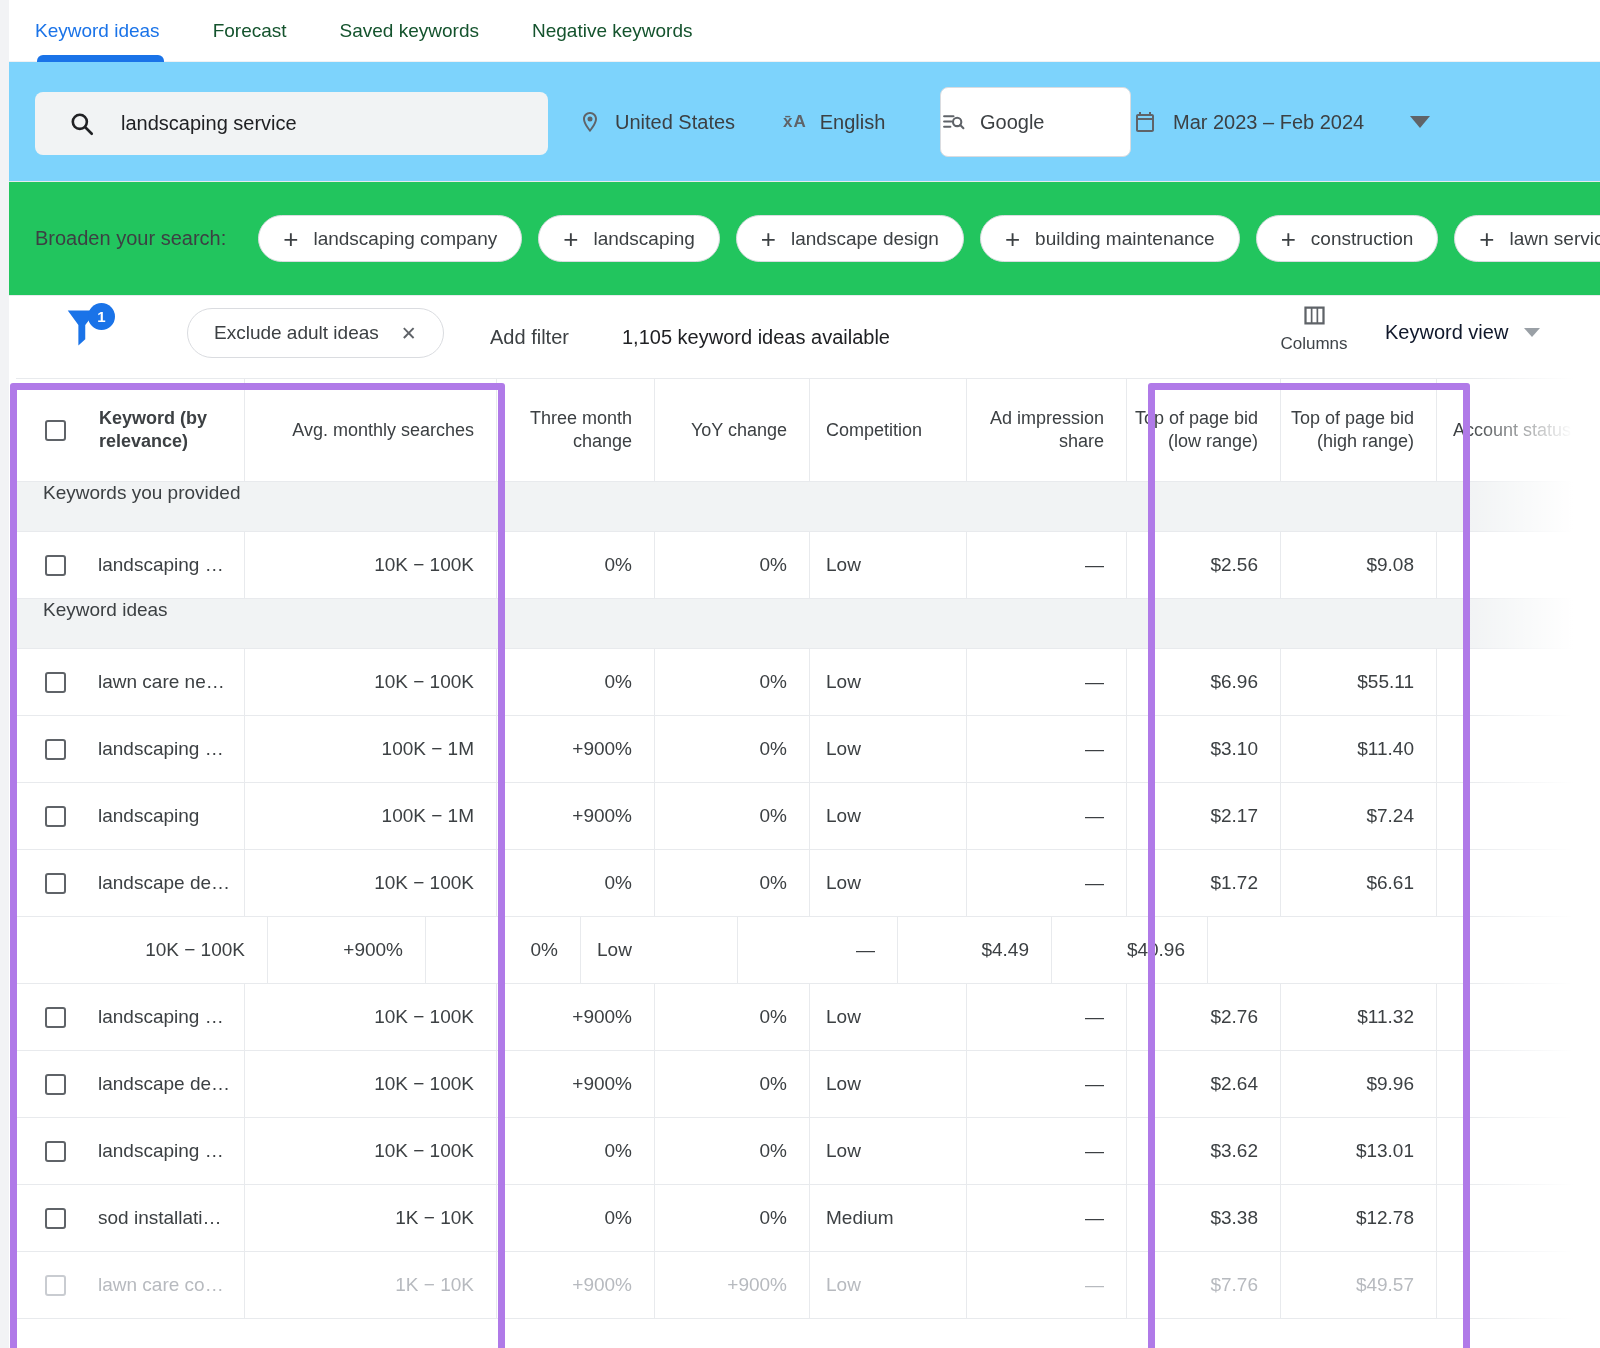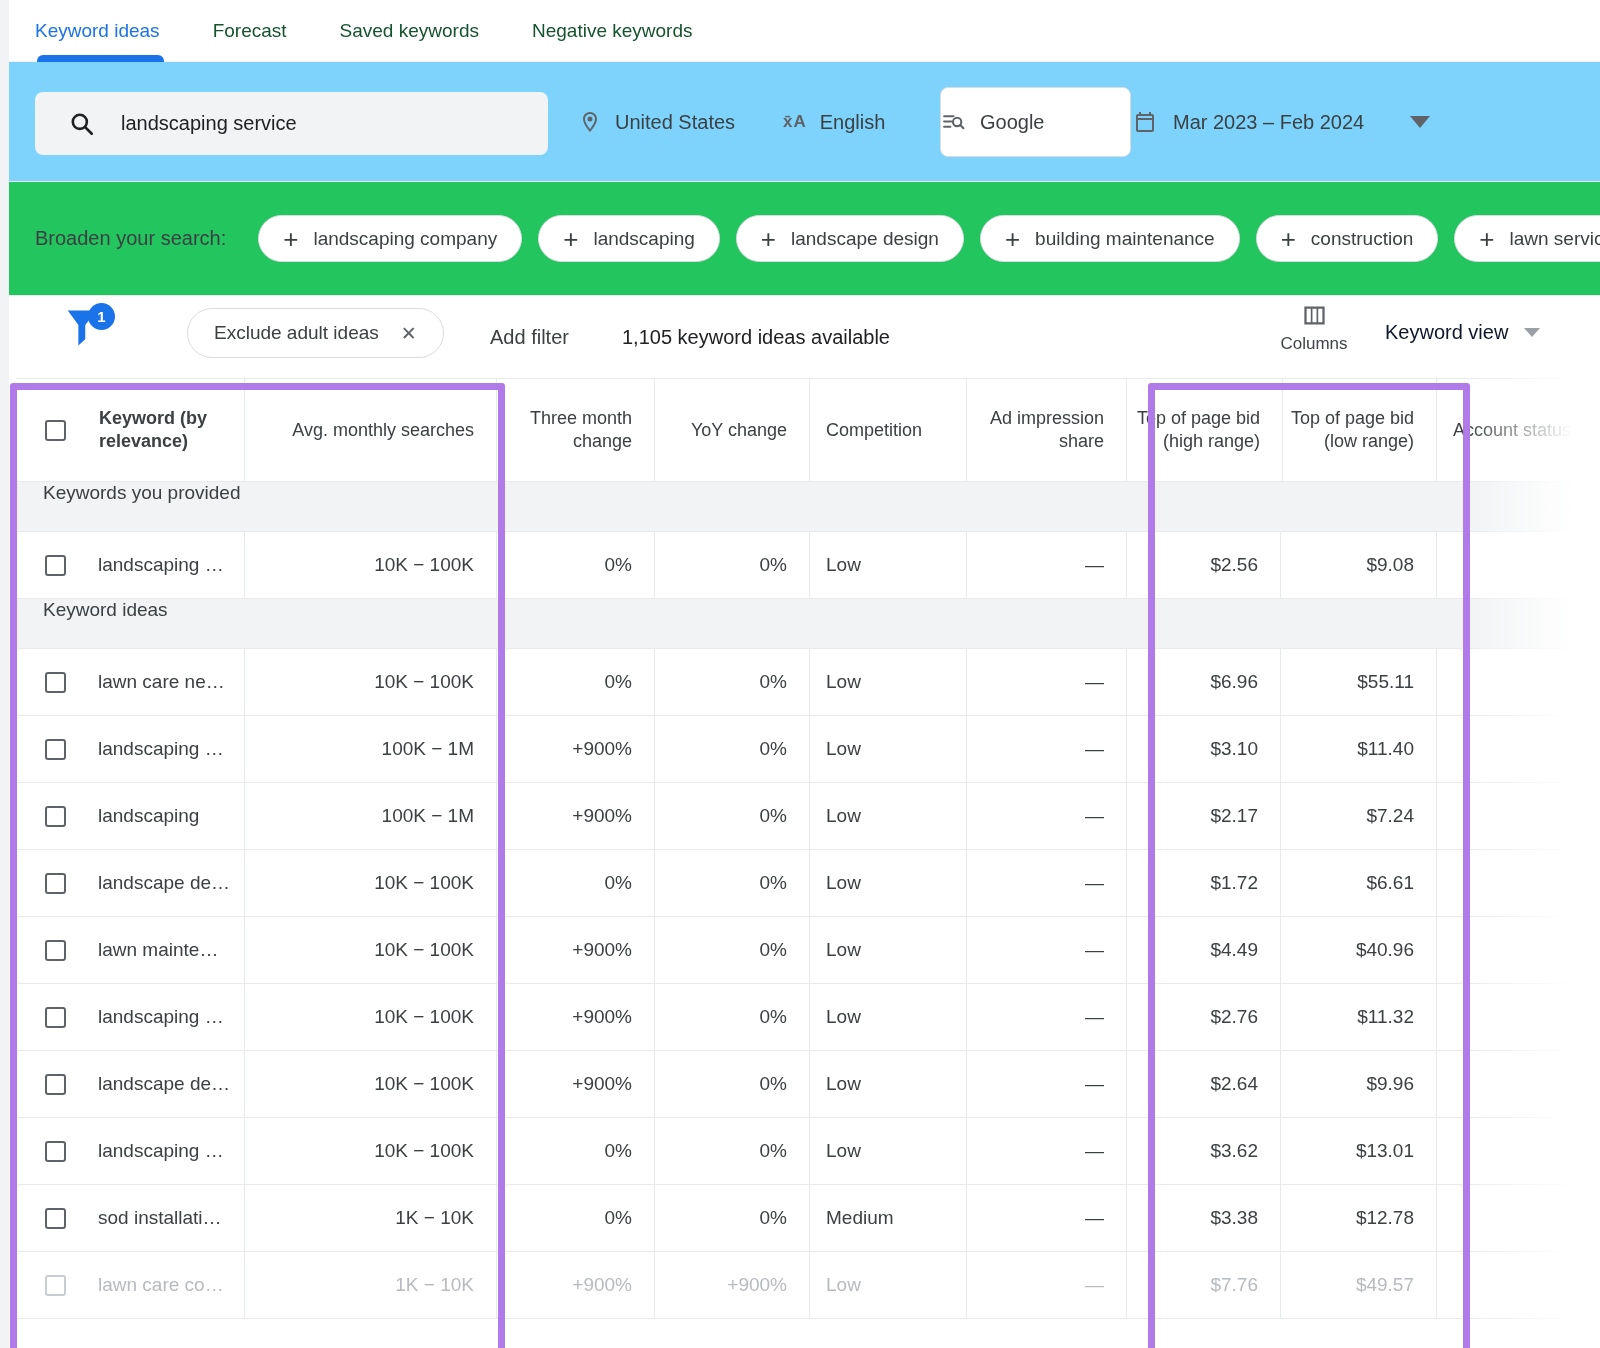"Top of page bid (high" div.td { order: before "Top of page bid (low" -> after "Top of page bid (low" }
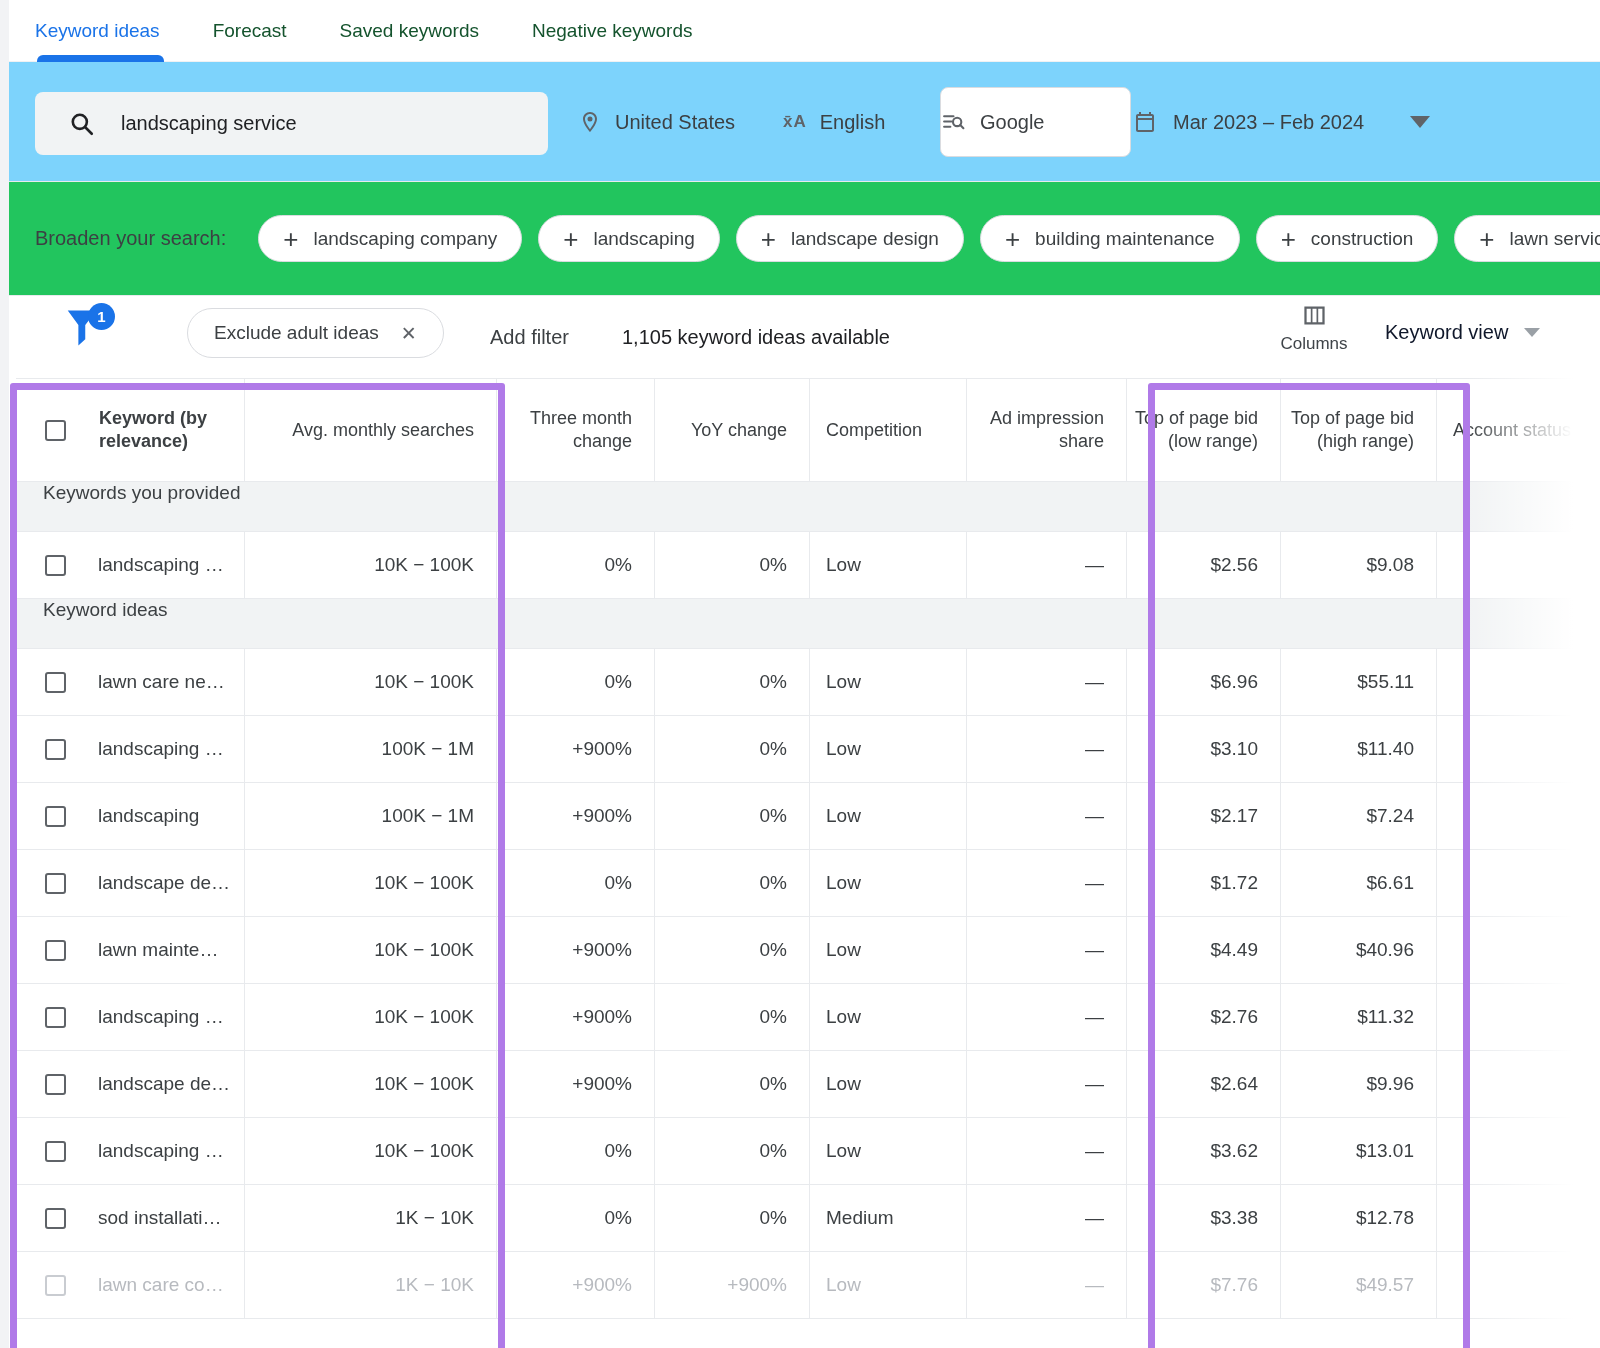"lawn mainte…" div.td { html: <div> <span></span> <span>lawn mainte…</span> </div> -> none }
